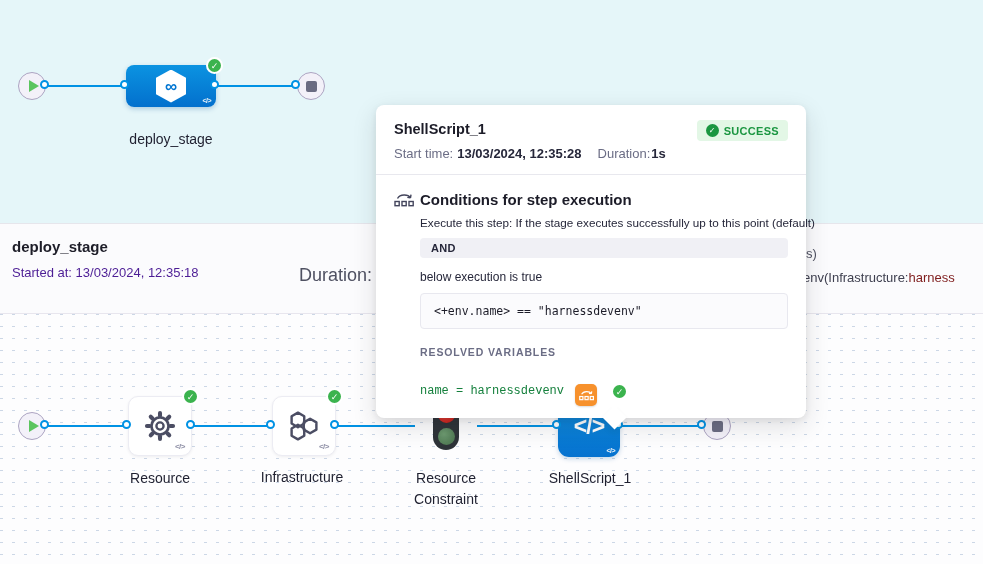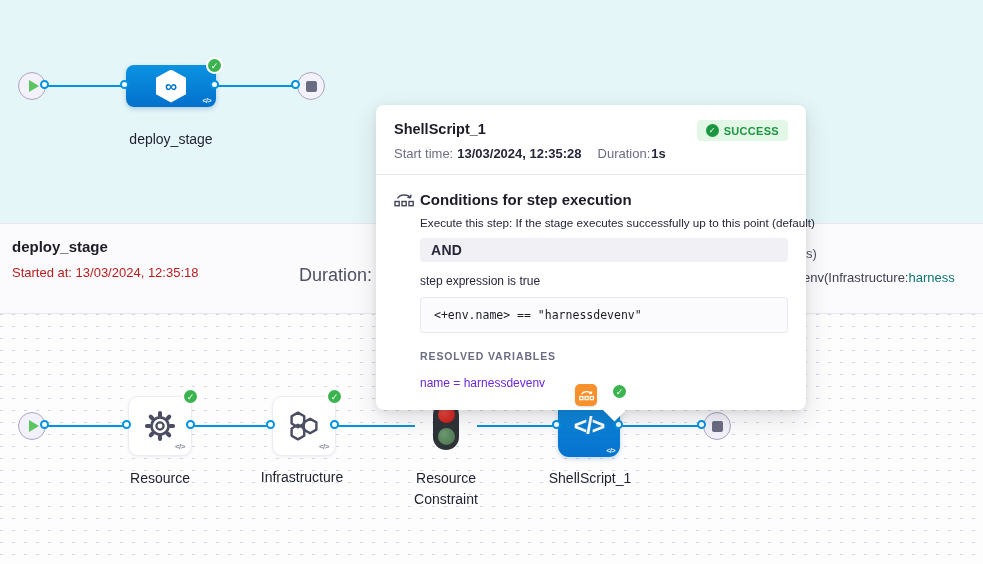"AND" .and-pill { font-size: 14px -> 11px }
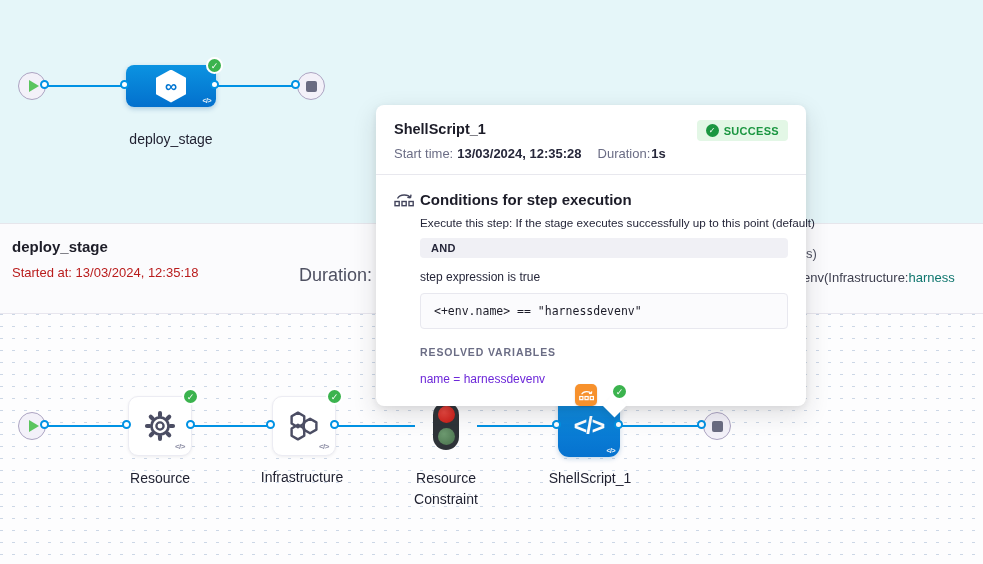"Started at: 13/03/2024, 12:35:18" .sum-line { color: #b91c1c -> #4c1d95 }
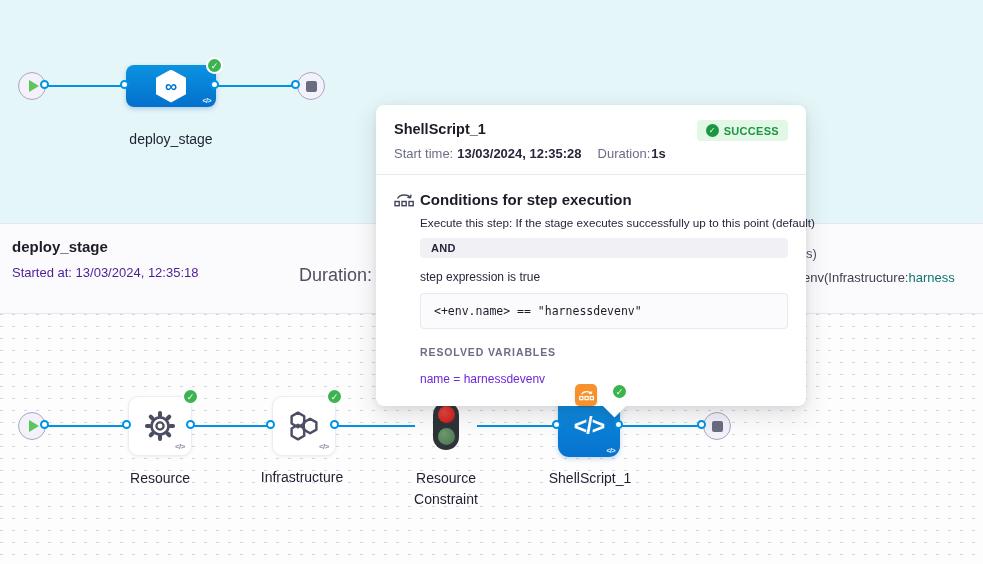"step expression is true" div.below-line { text: step expression -> below execution }
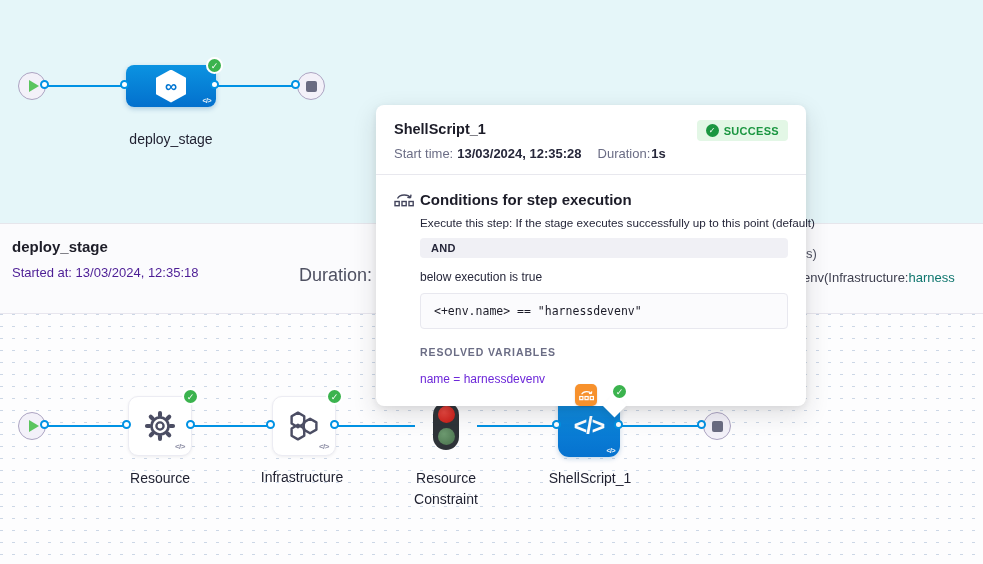"harness" .frag-link { color: #0f766e -> #7f1d1d }
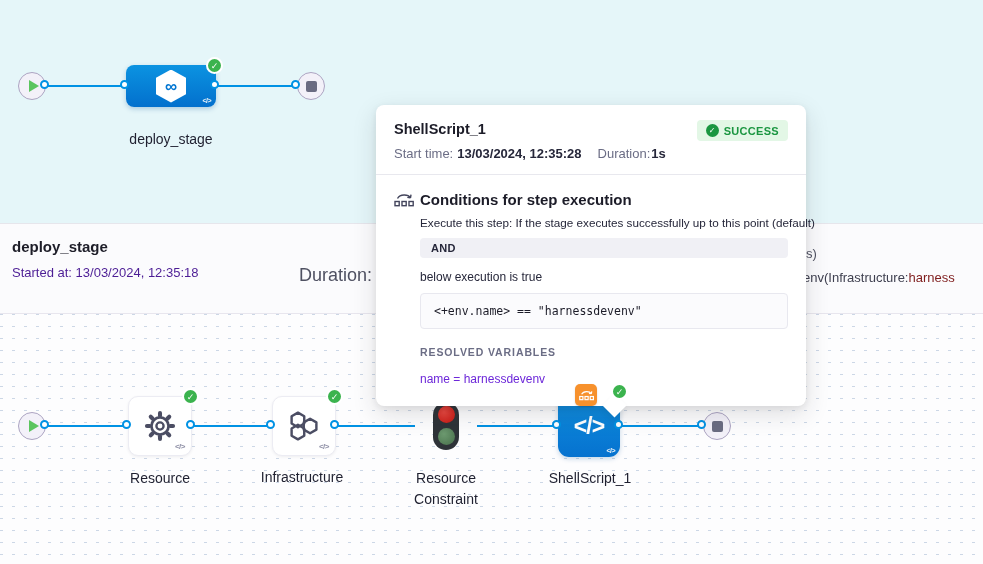"name = harnessdevenv" .resolved-val { color: #6d28d9 -> #15803d; font-family: none -> Liberation Mono, monospace; margin-top: 14px -> 26px }
